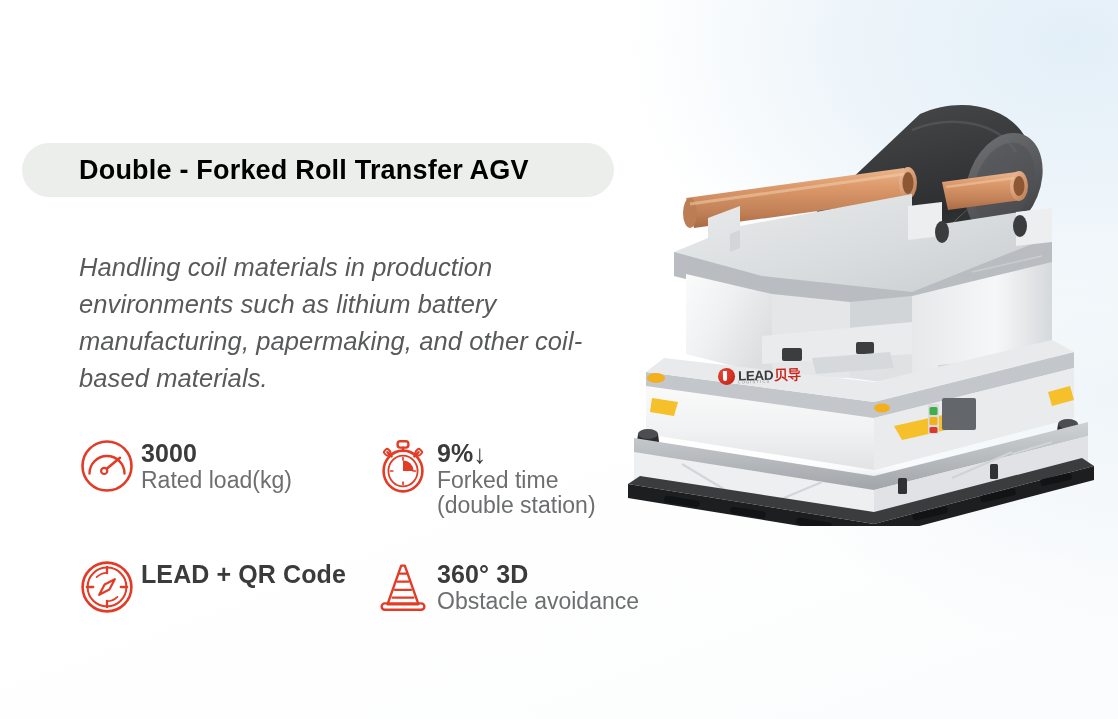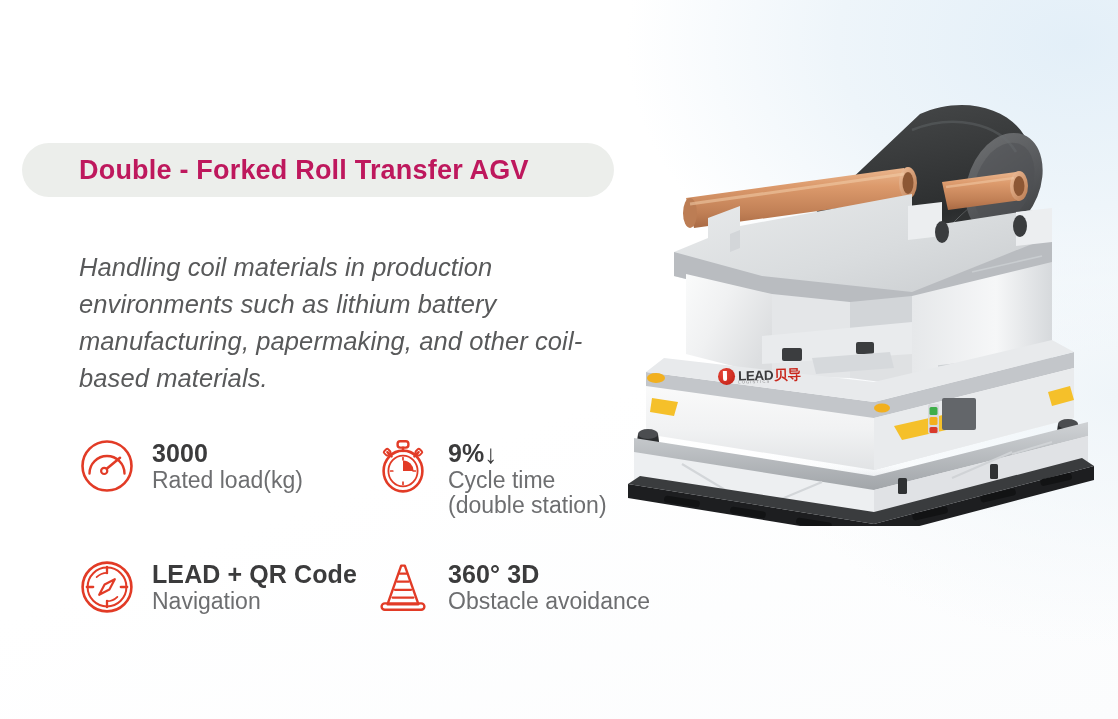"Double - Forked Roll Transfer" .title-text { color: #be185d -> #000000 }
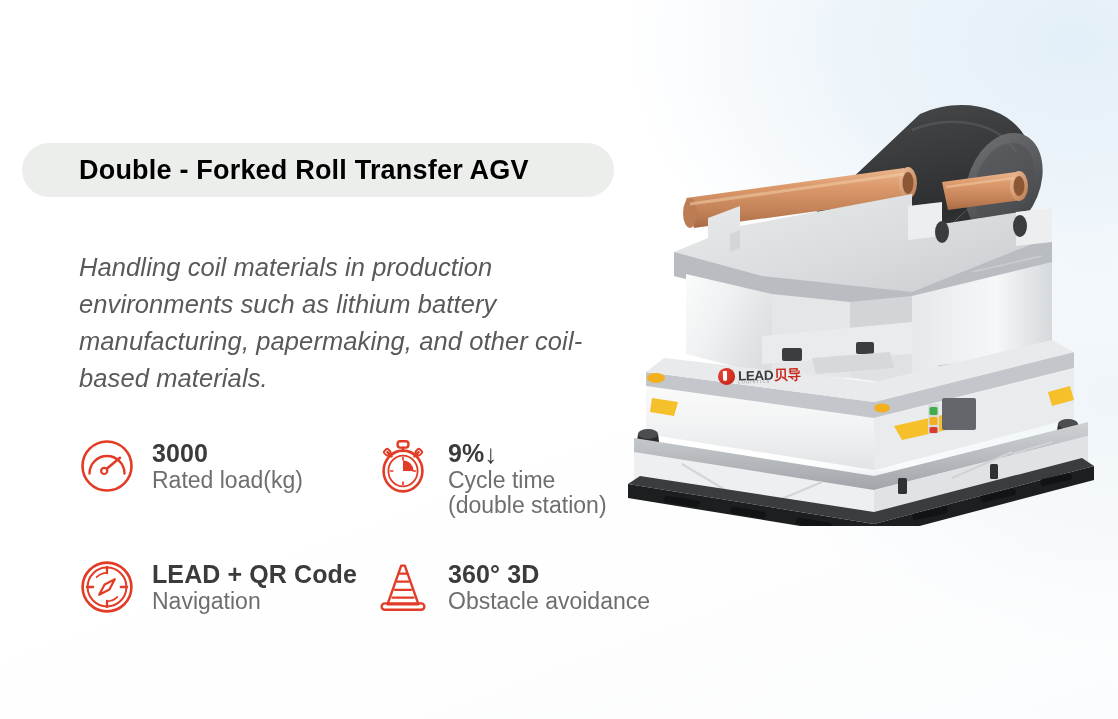"3000" .spec-body { margin-left: 17px -> 6px }
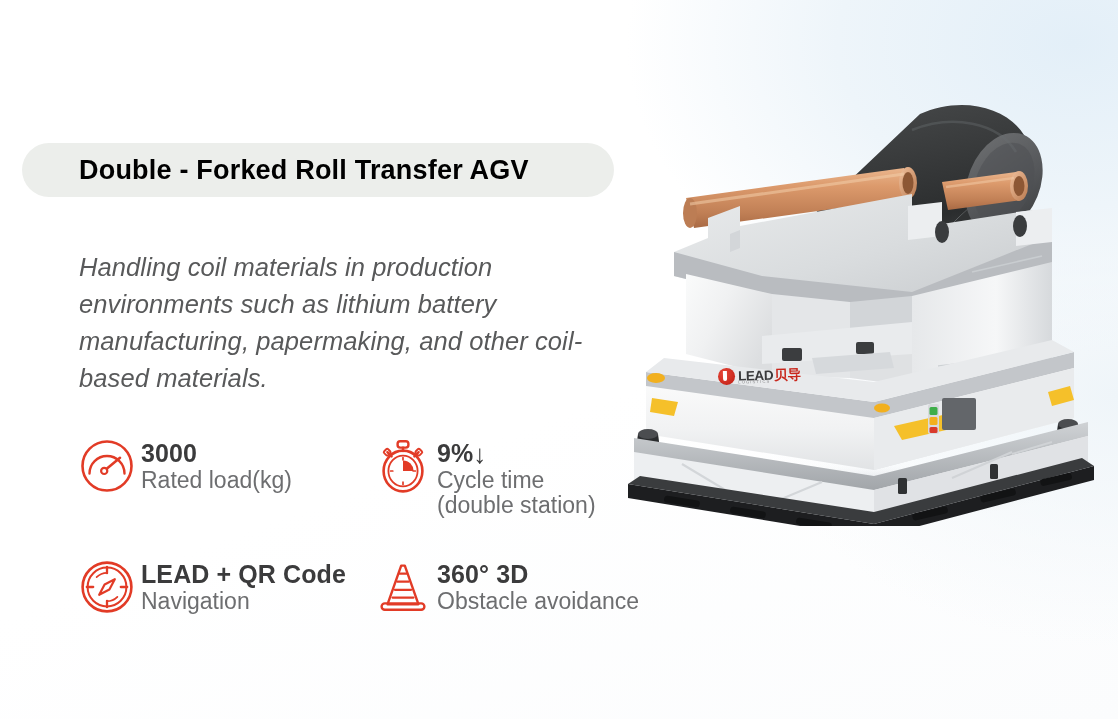"Cycle time" div.spec-label { text: Cycle -> Forked }
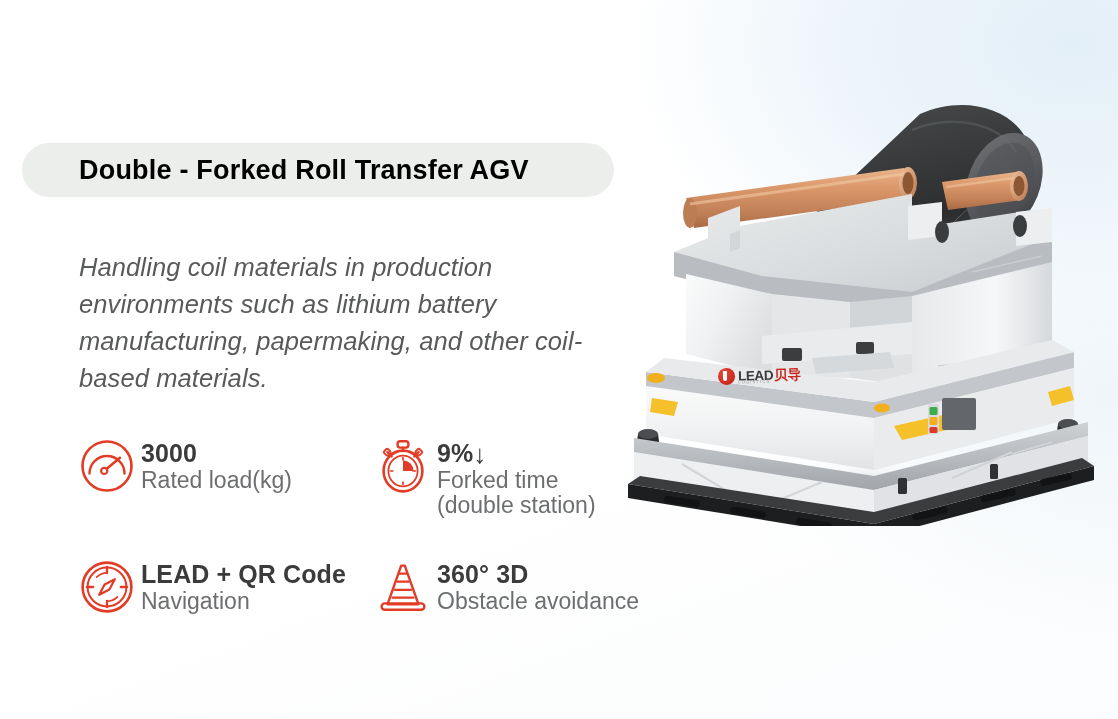"Navigation" div.spec-label { html: <div>Navigation</div> -> none }
